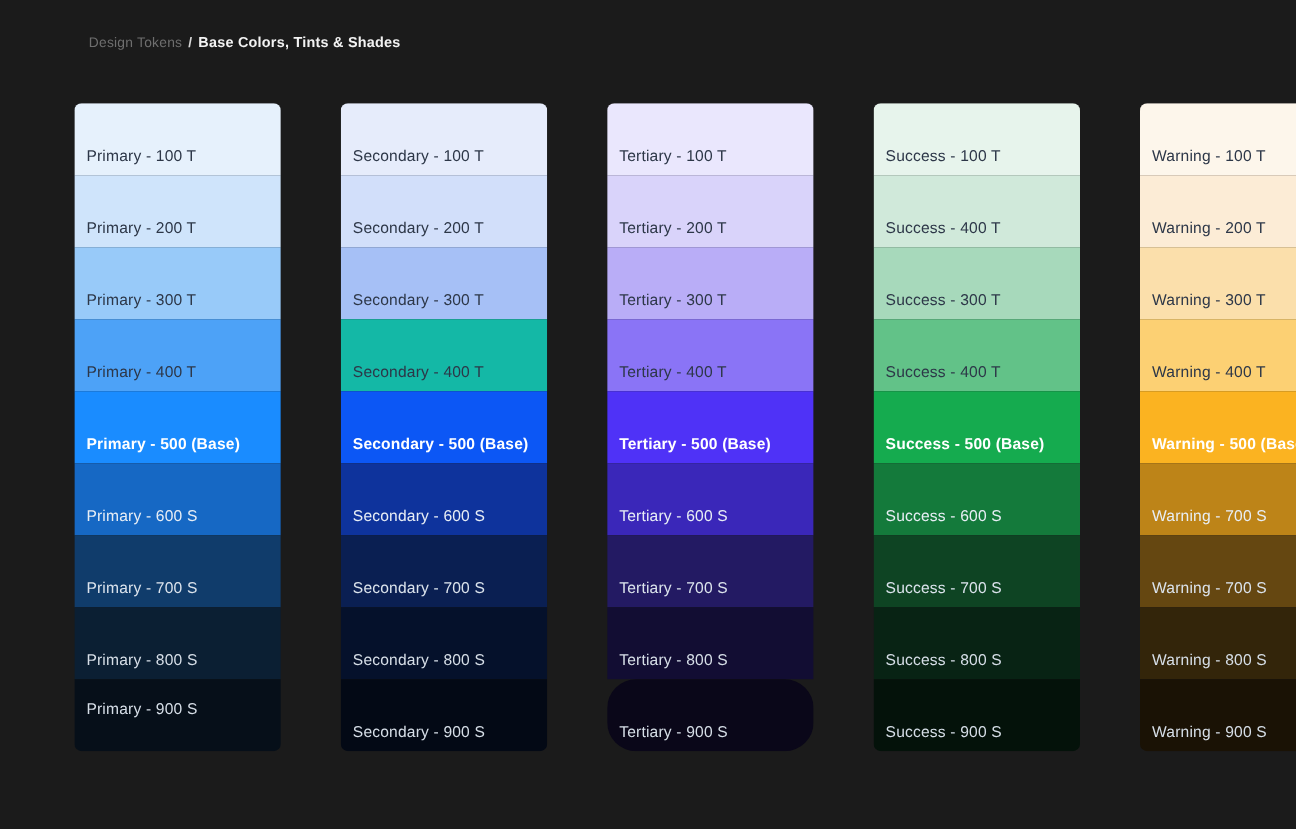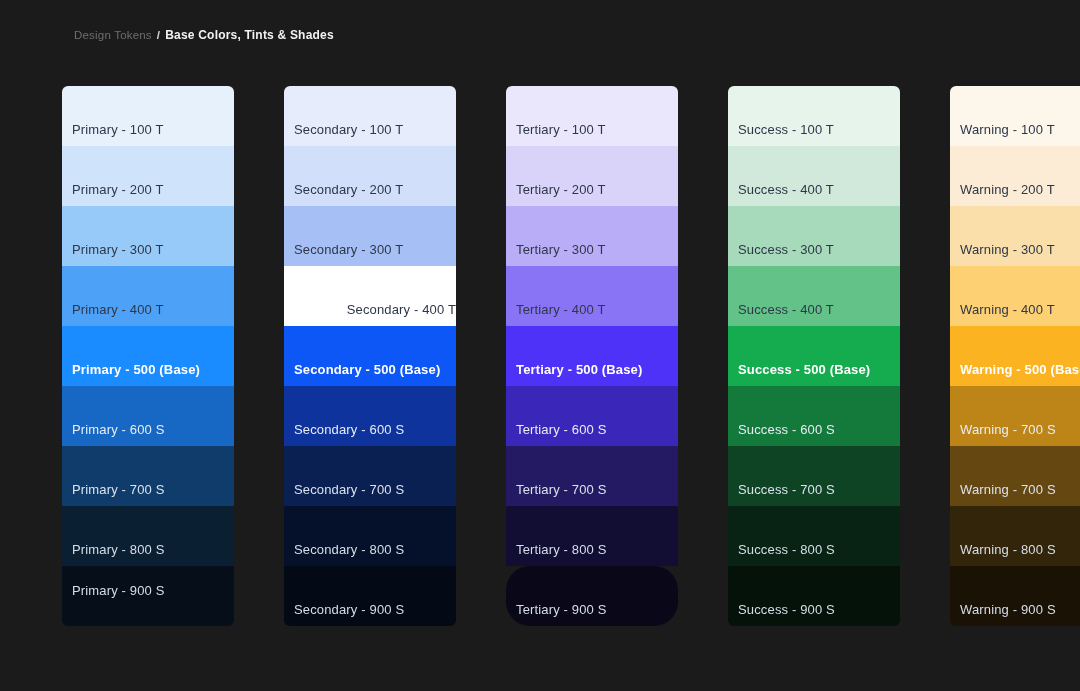"Secondary - 400 T" div.swatch { background: #ffffff -> #14b8a6; justify-content: flex-end -> none }
